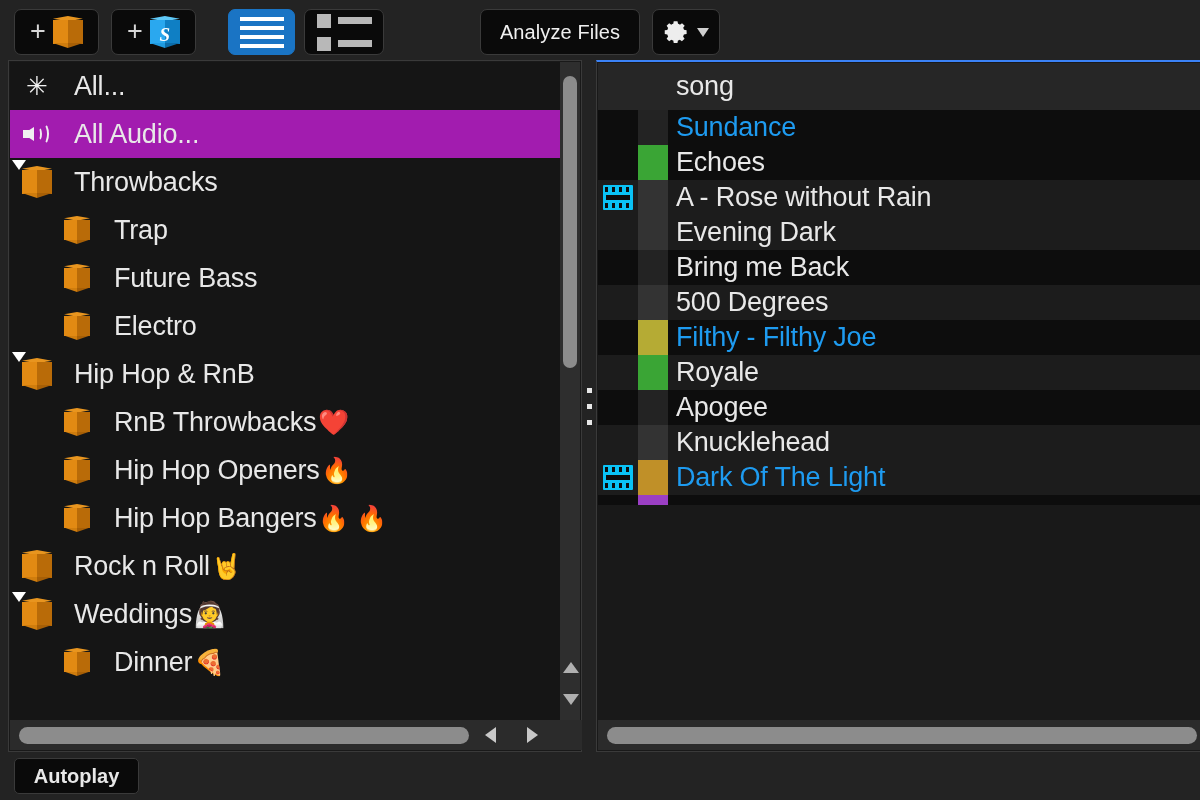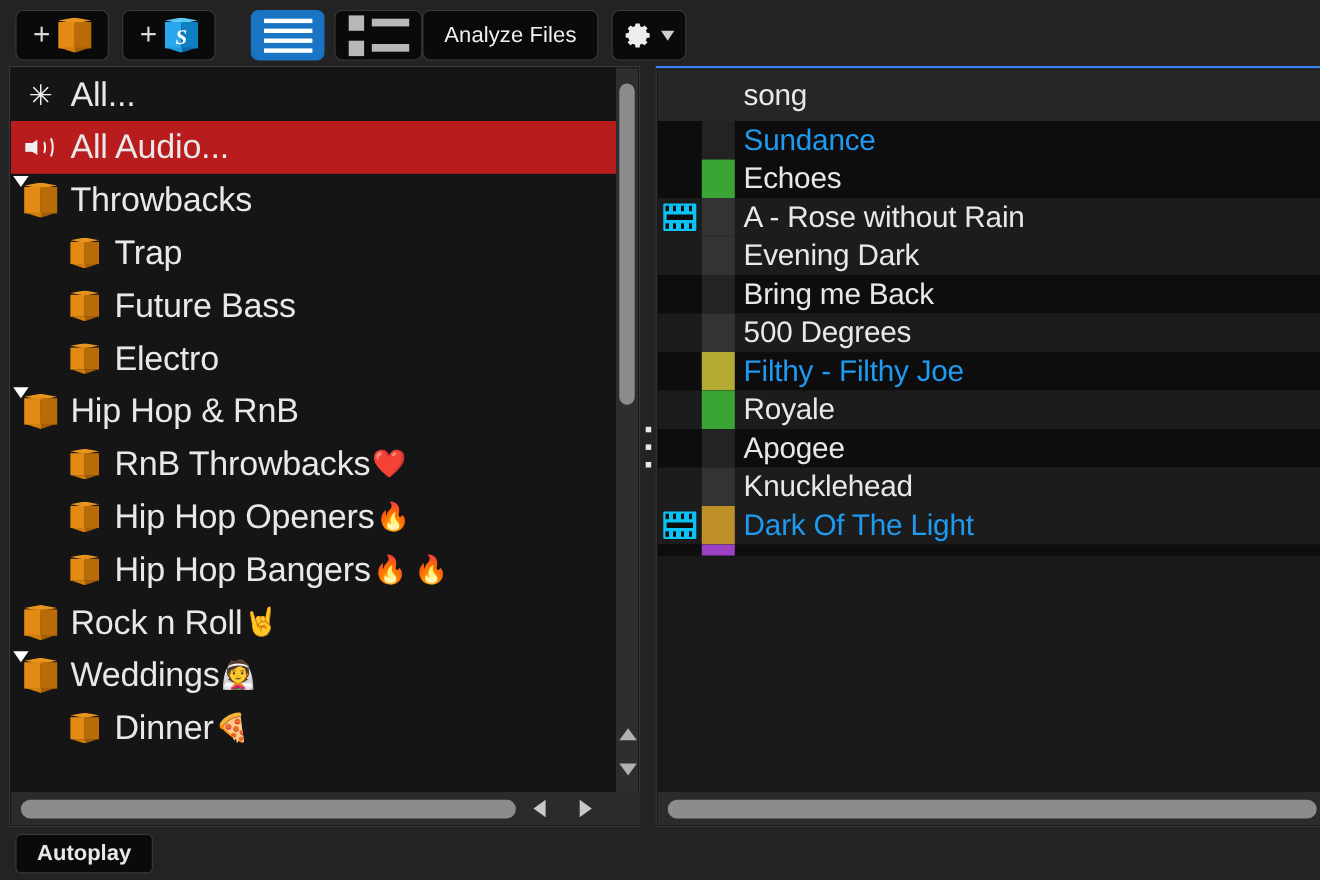"Analyze Files" #btn-analyze { margin-left: none -> 96px }
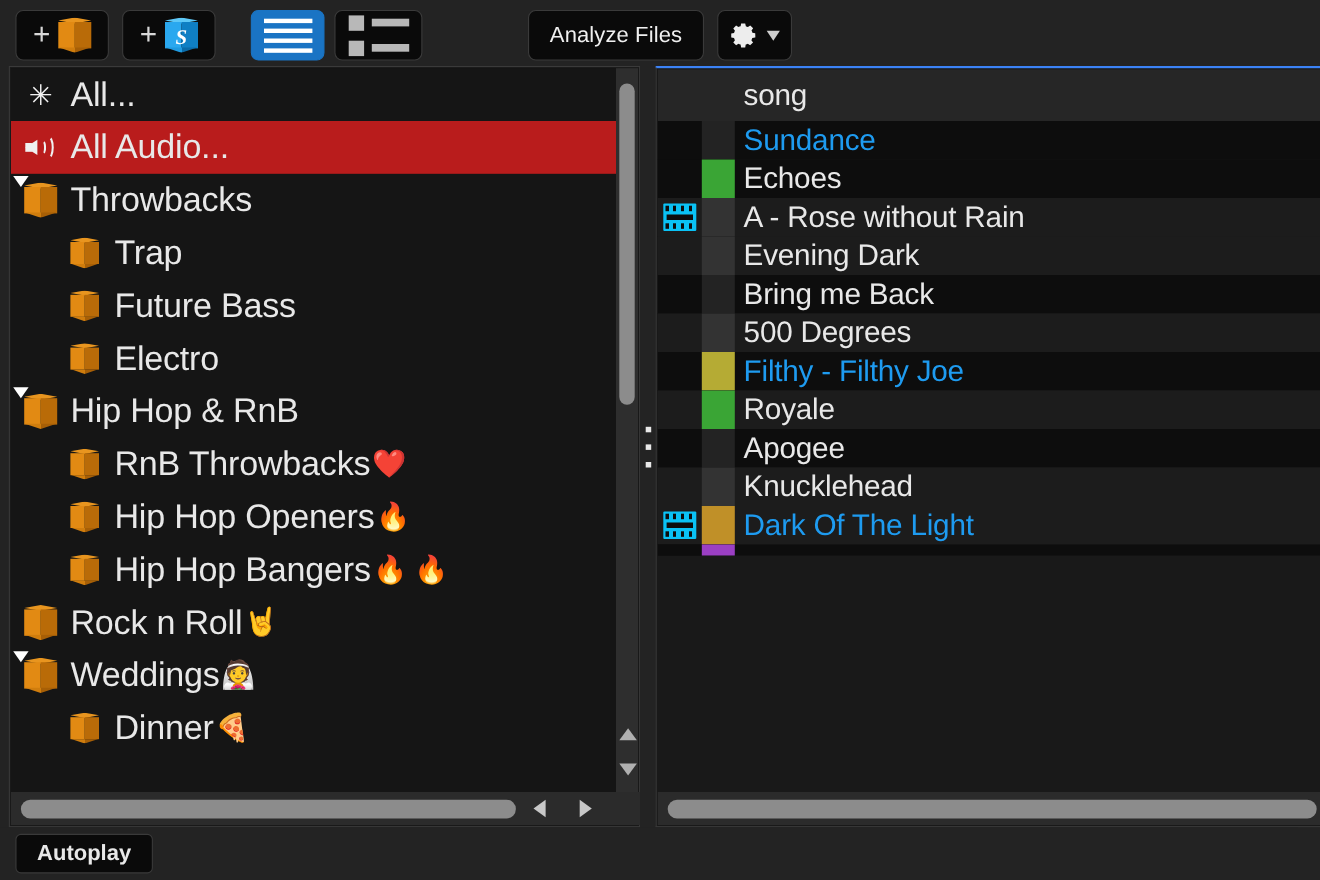"All..." .tree-label { font-size: 31px -> 27px; margin-left: 10px -> 20px }
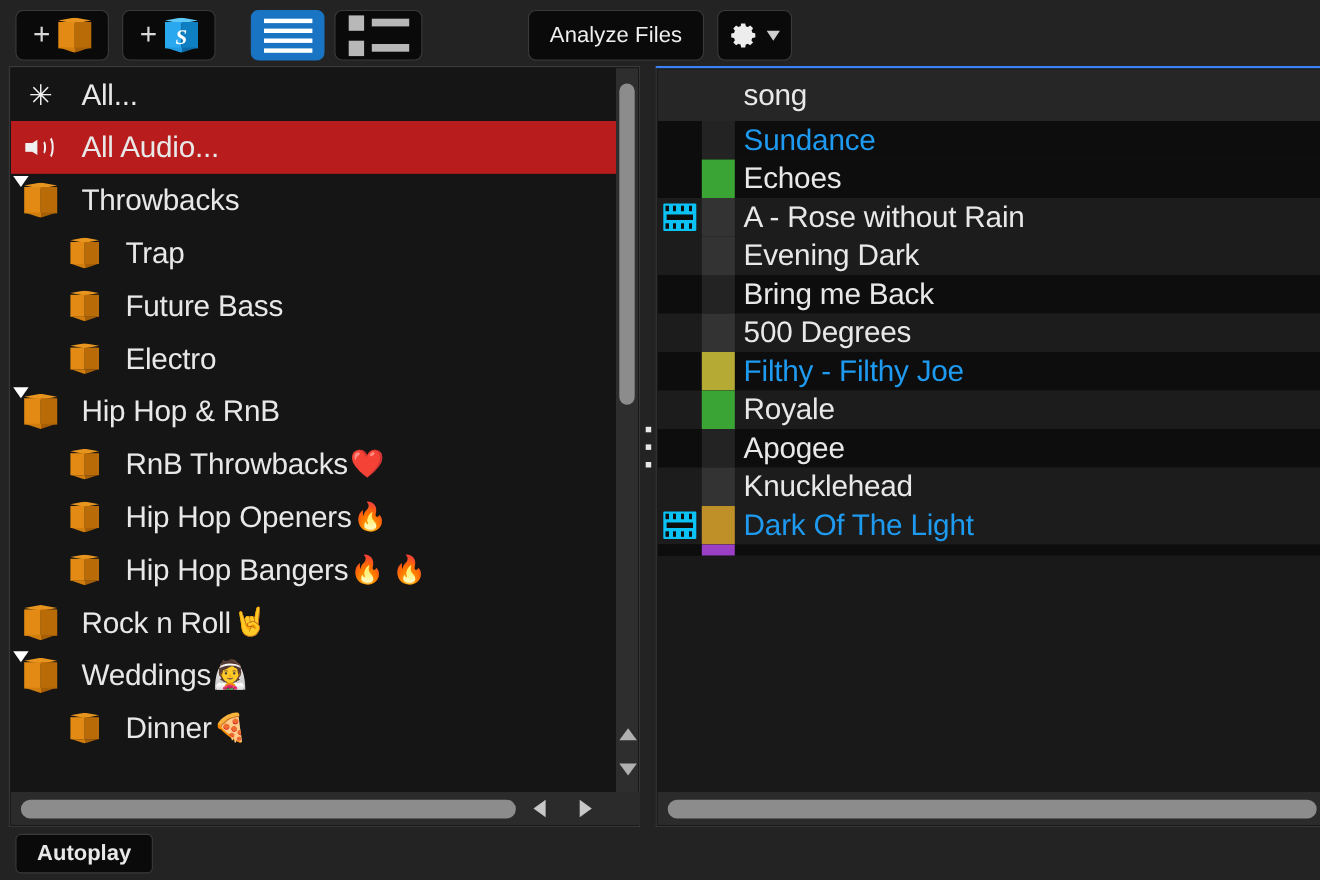"All Audio..." .tree-row.sel { background: #b91c1c -> #a21caf }
